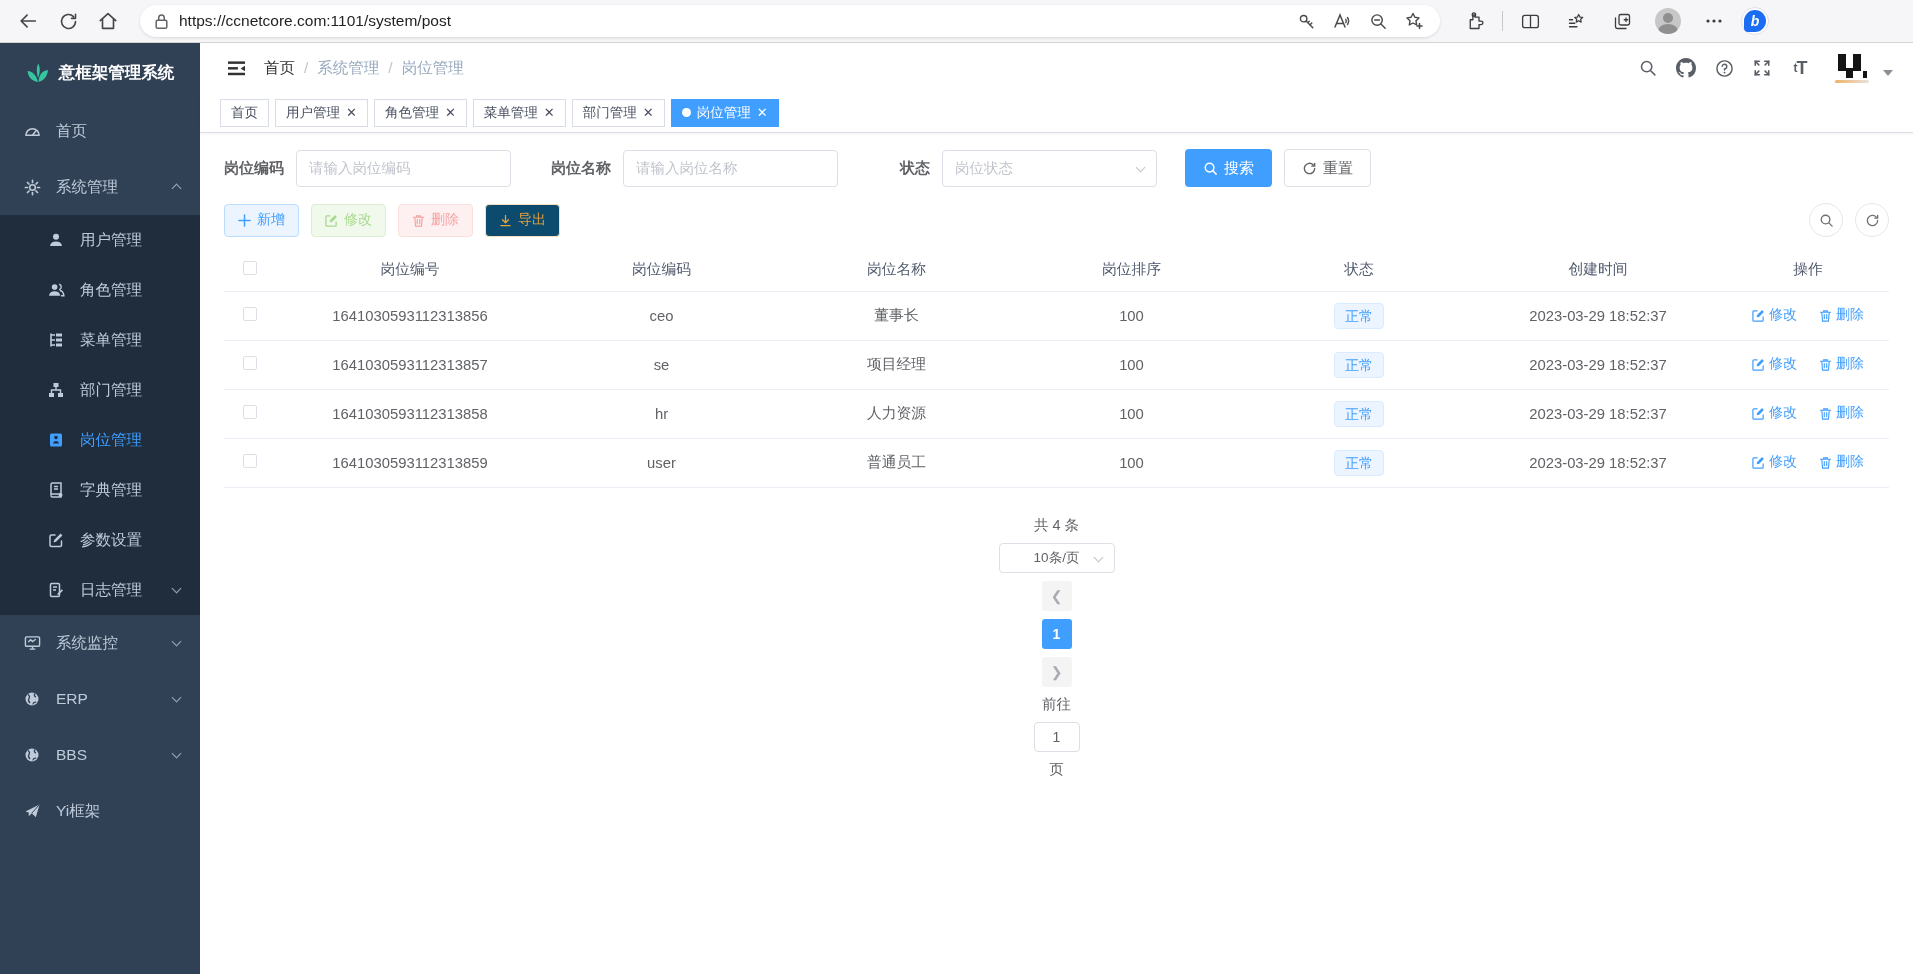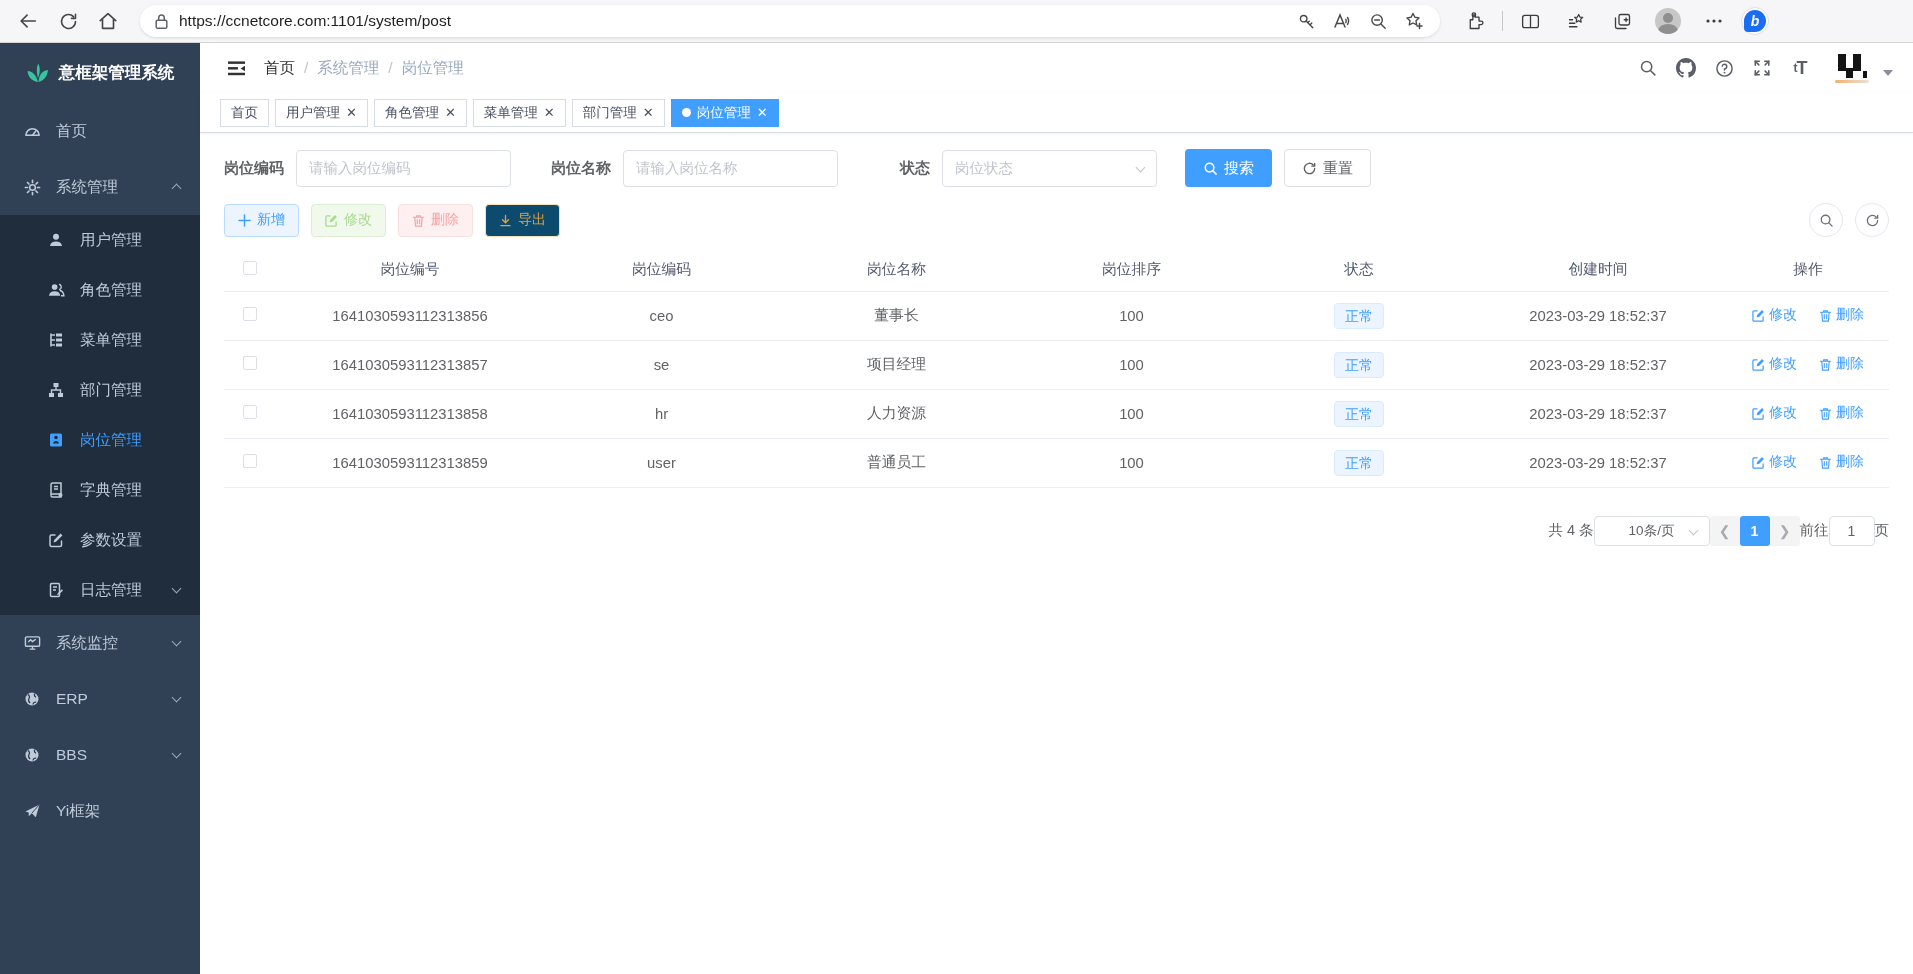"共 4 条" .pagination { flex-direction: none -> column; gap: 0 -> 8px }
